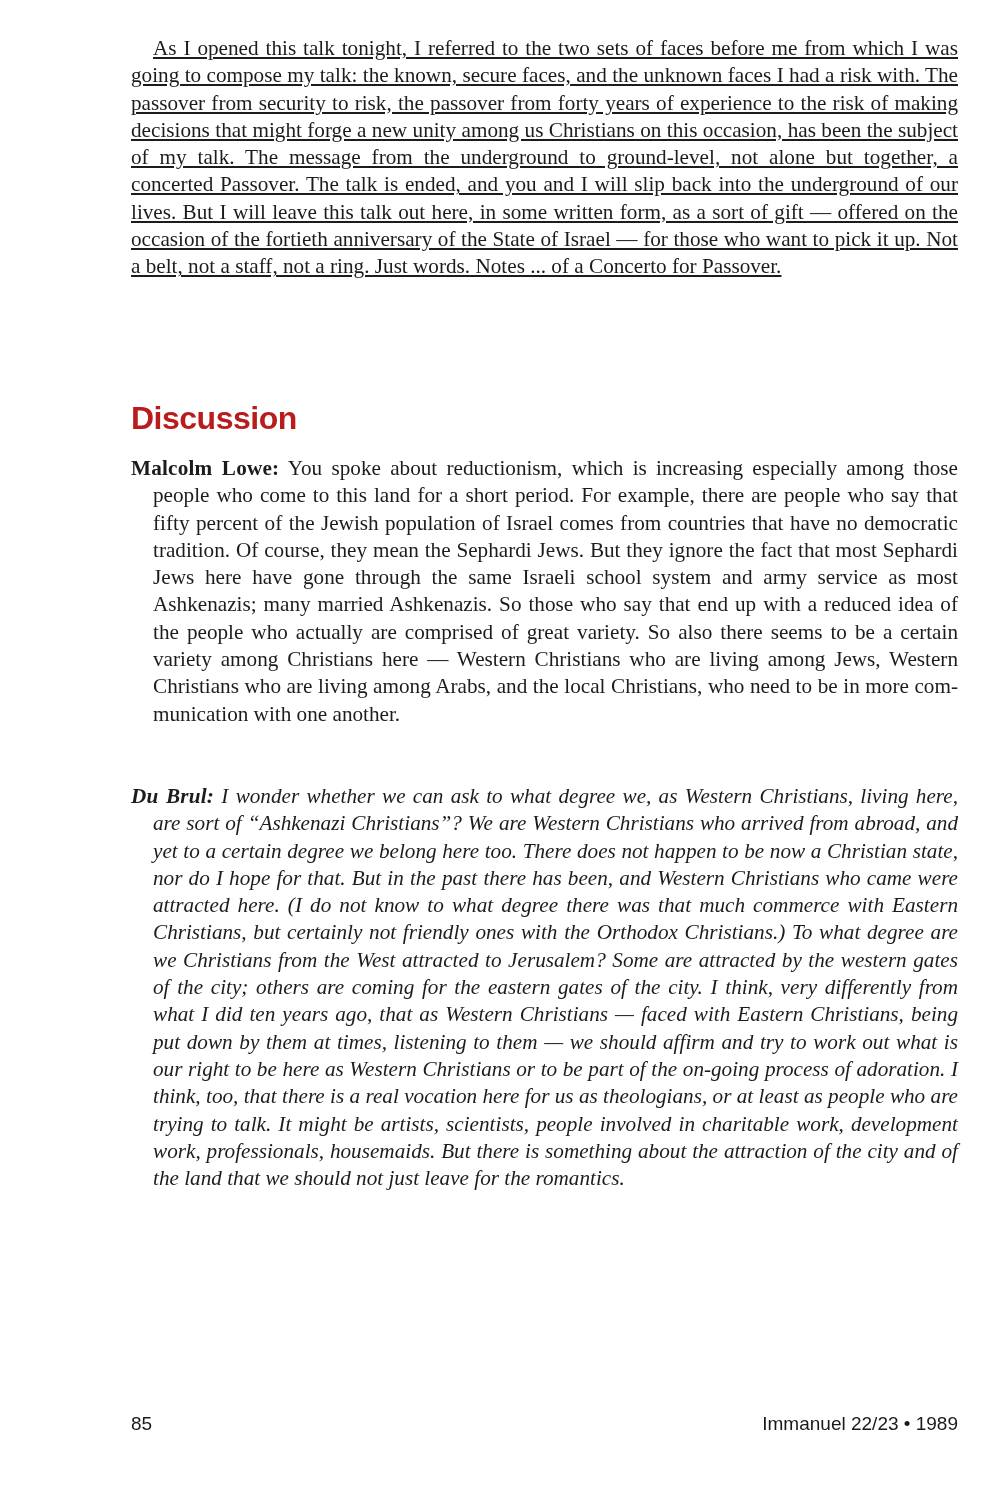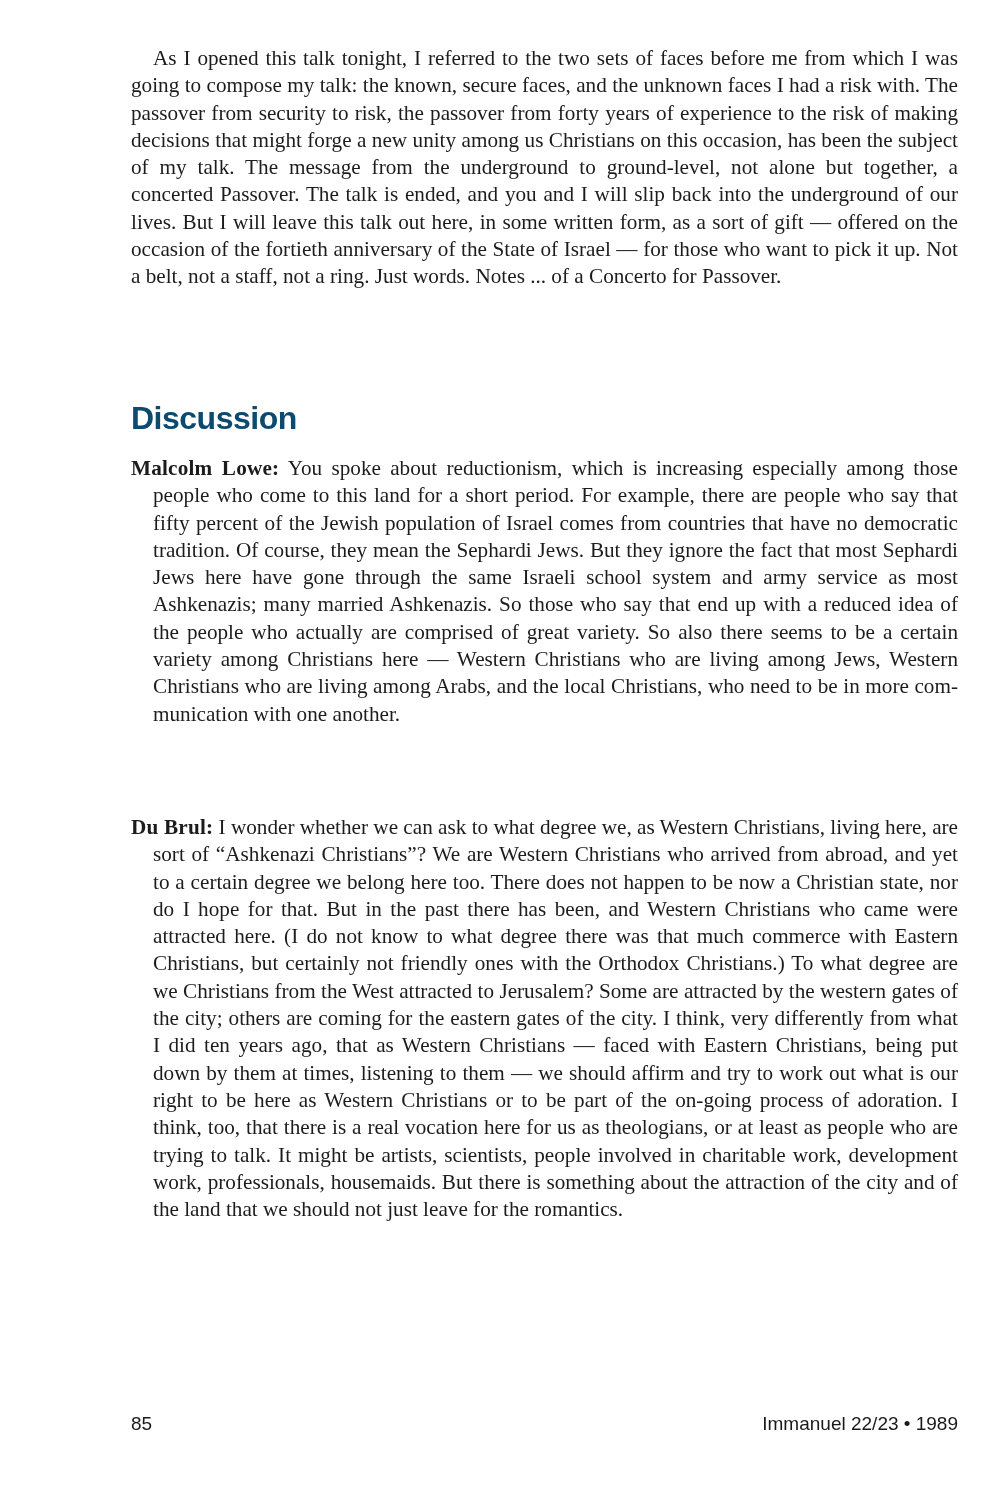"As I opened this talk" .intro { text-decoration: none -> underline; top: 45px -> 35px }
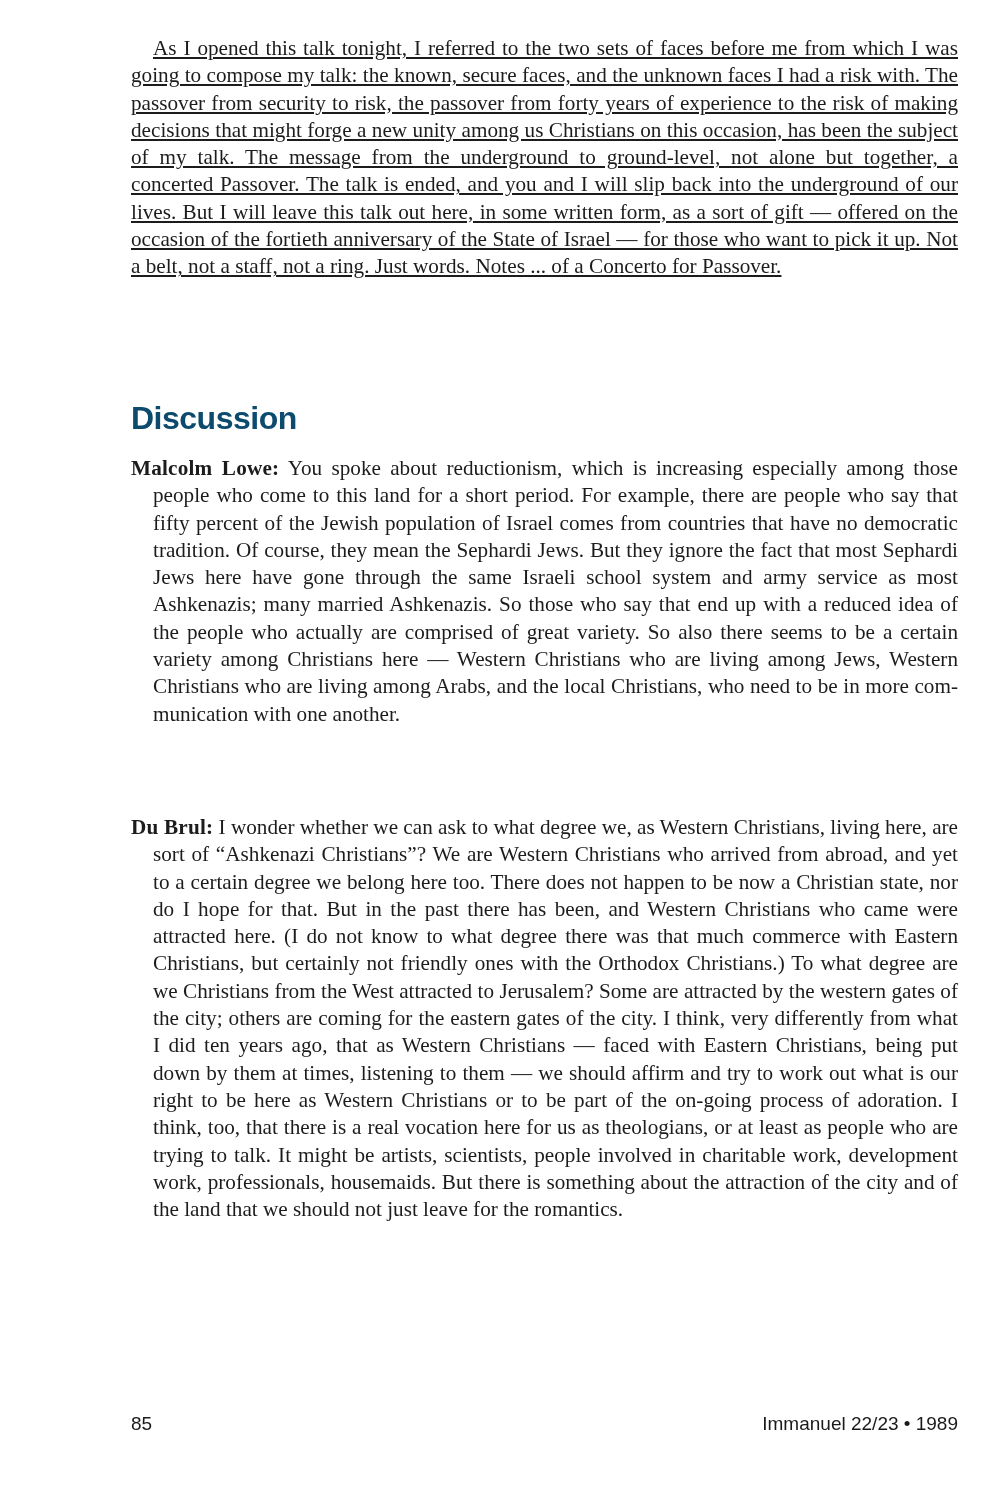"Discussion" .heading { color: #0c4a6e -> #b91c1c }
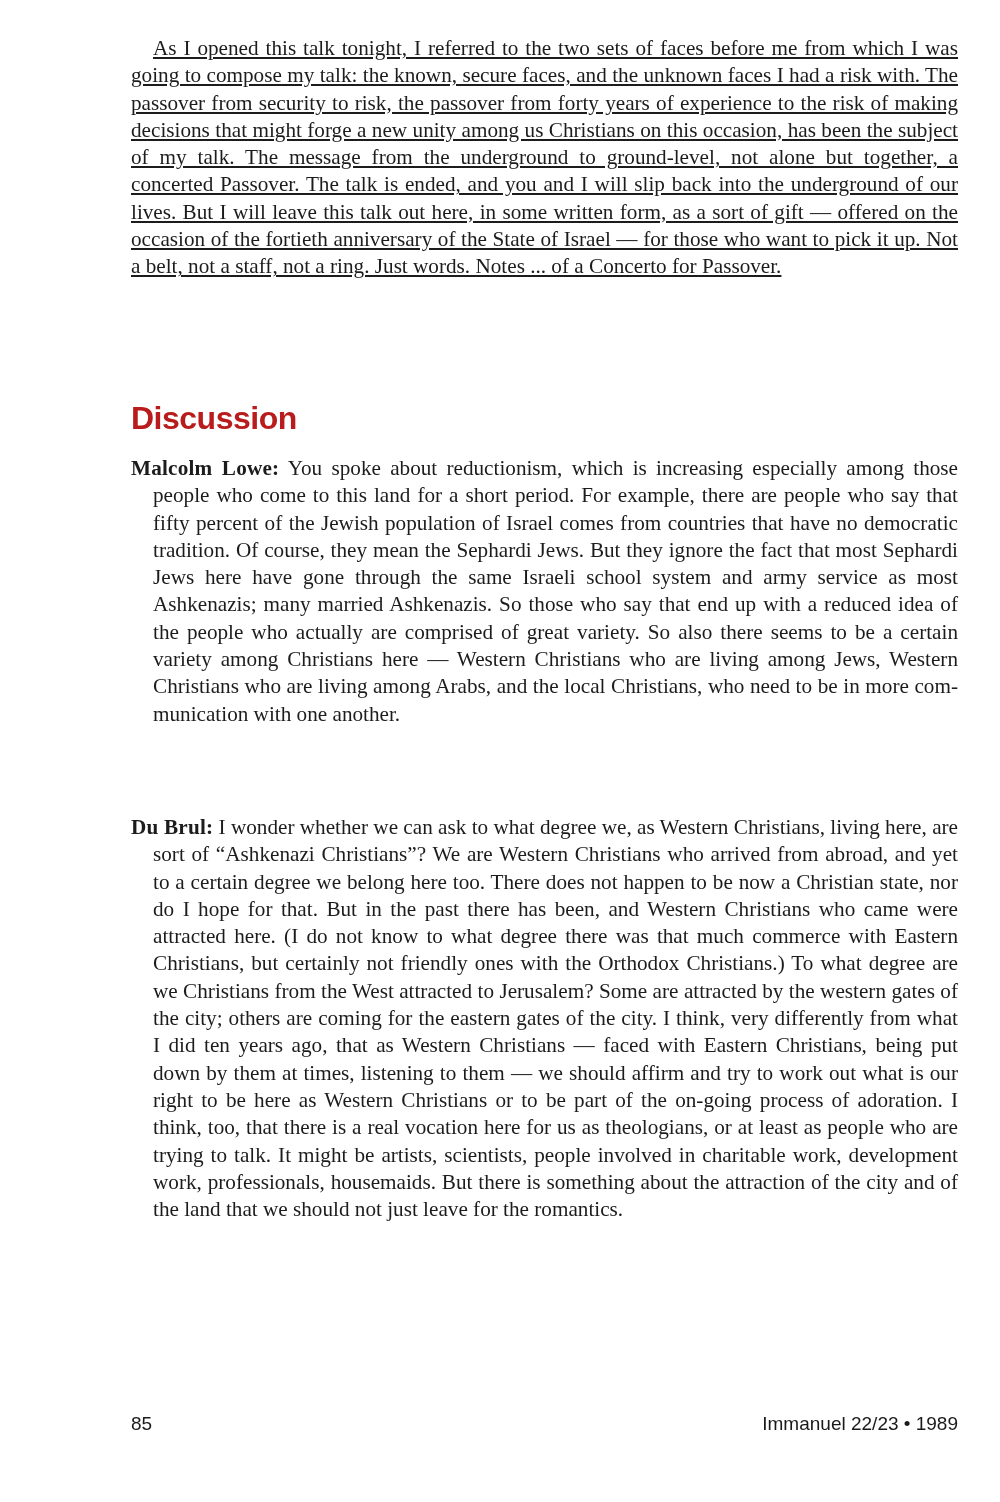"Du Brul: I wonder whether" .entry-dubrul { font-style: none -> italic; top: 814px -> 783px }
